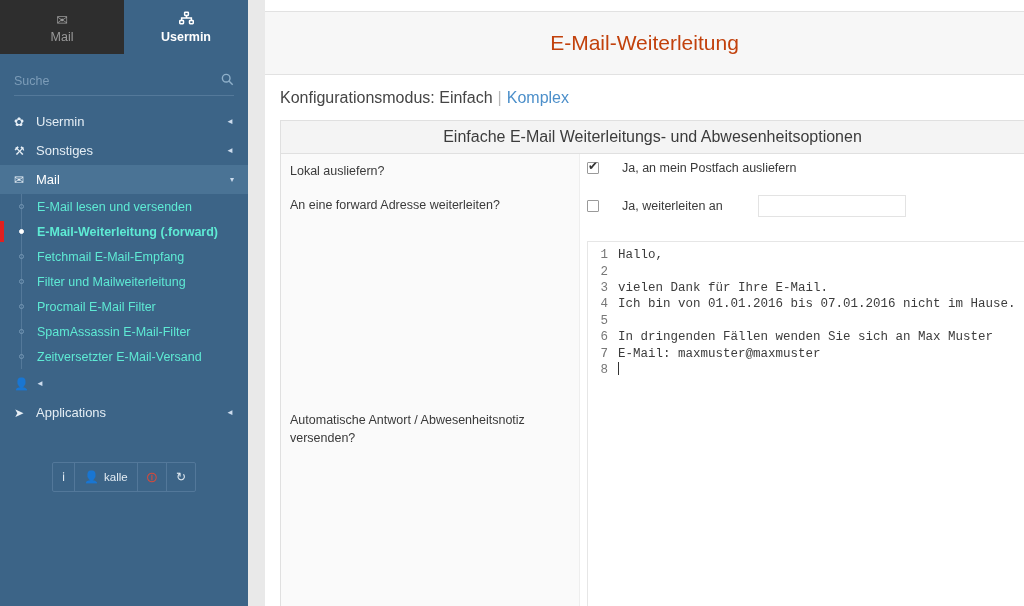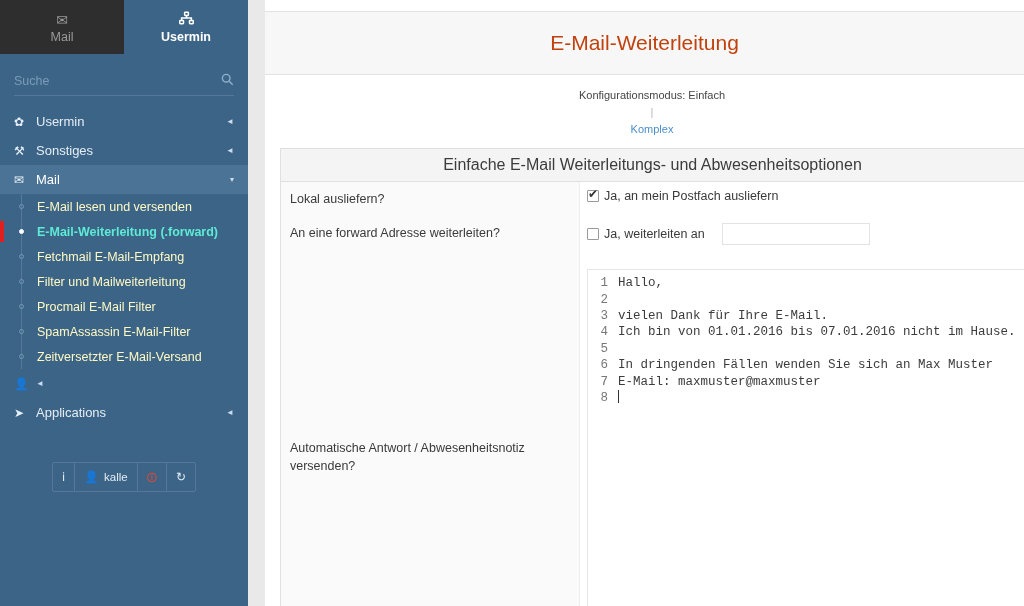"Konfigurationsmodus: Einfach" .modebar { flex-direction: column -> none; font-size: 11px -> 16px }
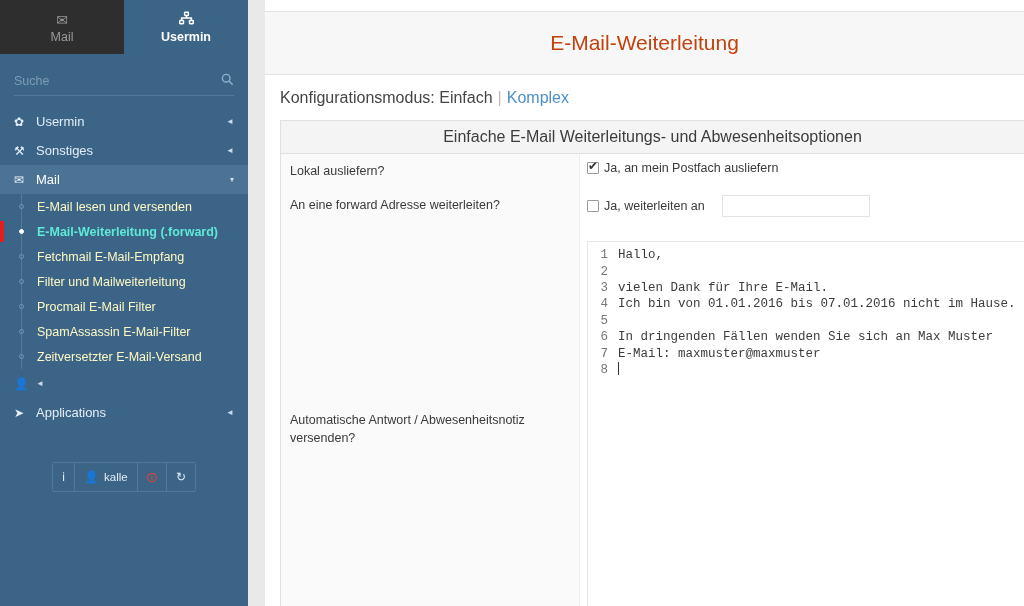"Ja, an mein Postfach ausliefern" .cbline { gap: 5px -> 23px }
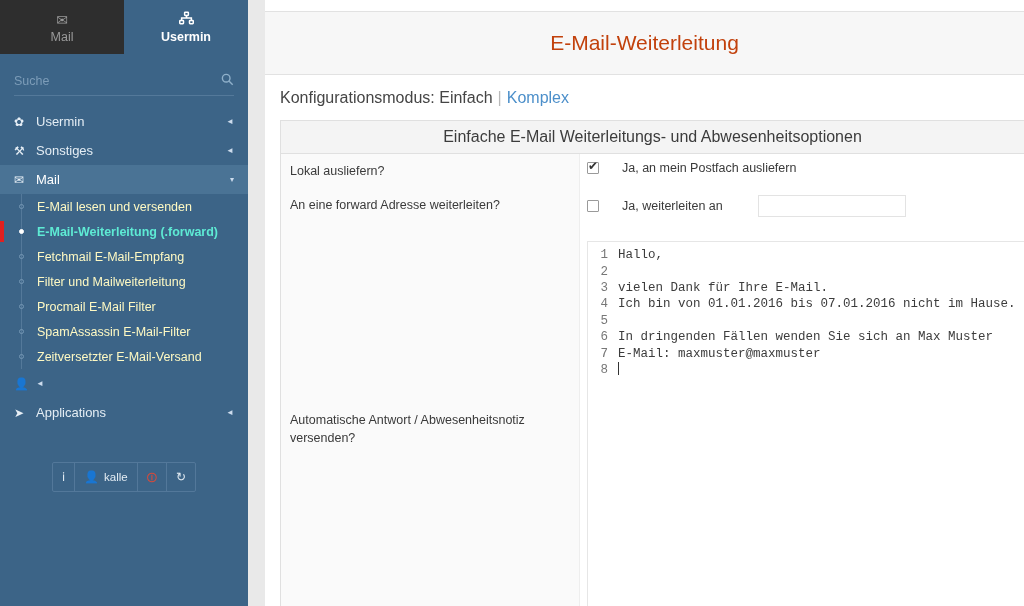"E-Mail lesen und versenden" .sub-item .slbl { color: #fef9c3 -> #5eead4 }
